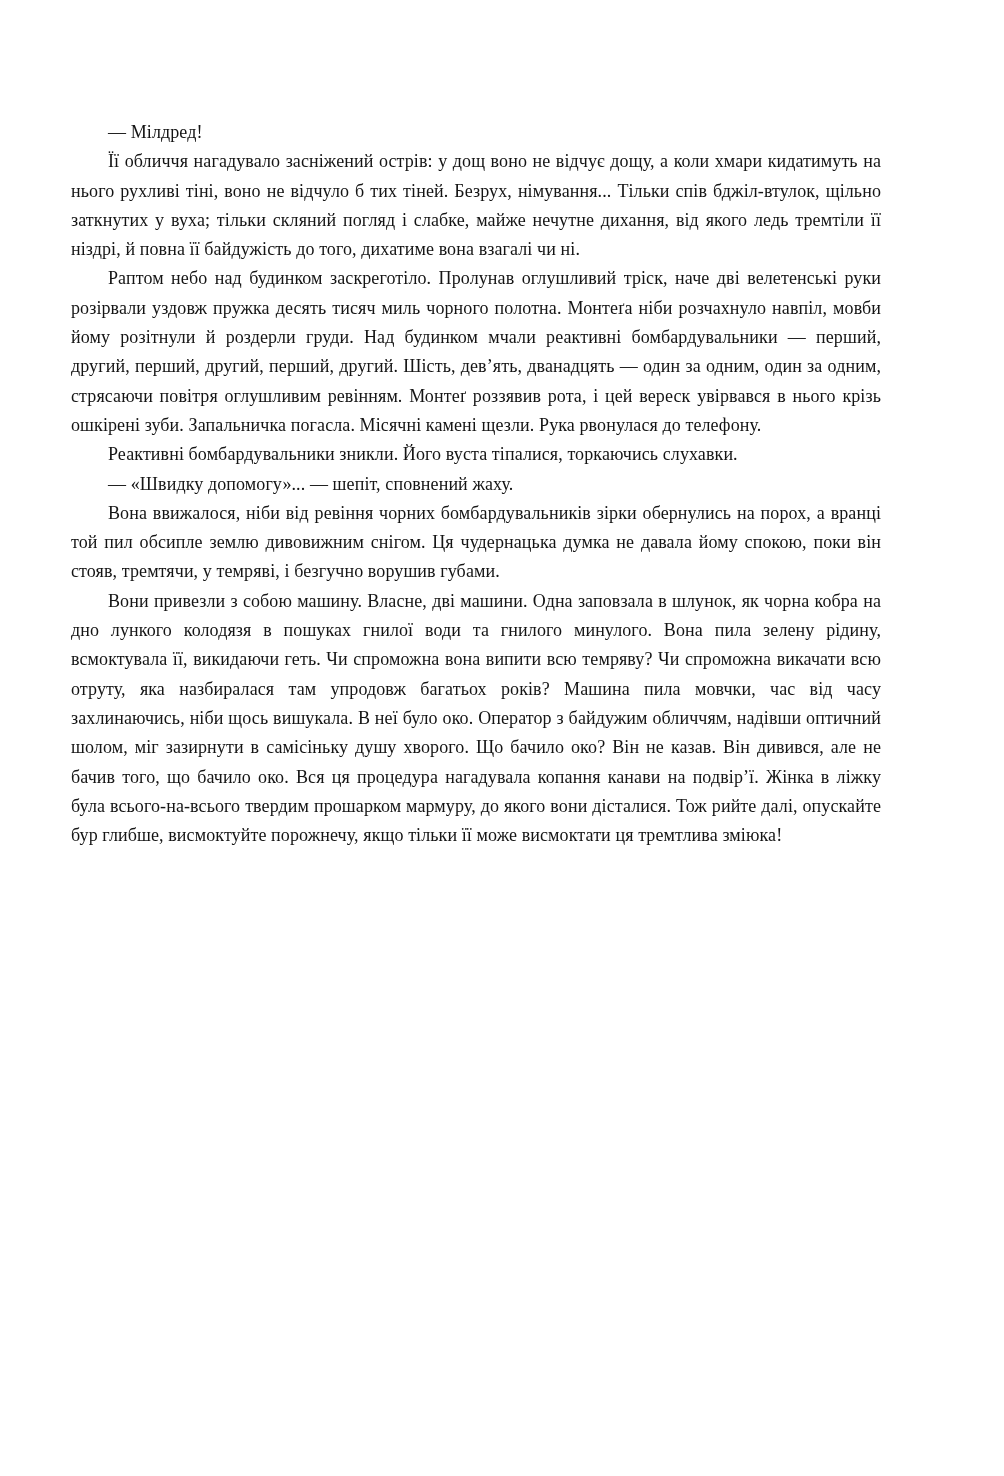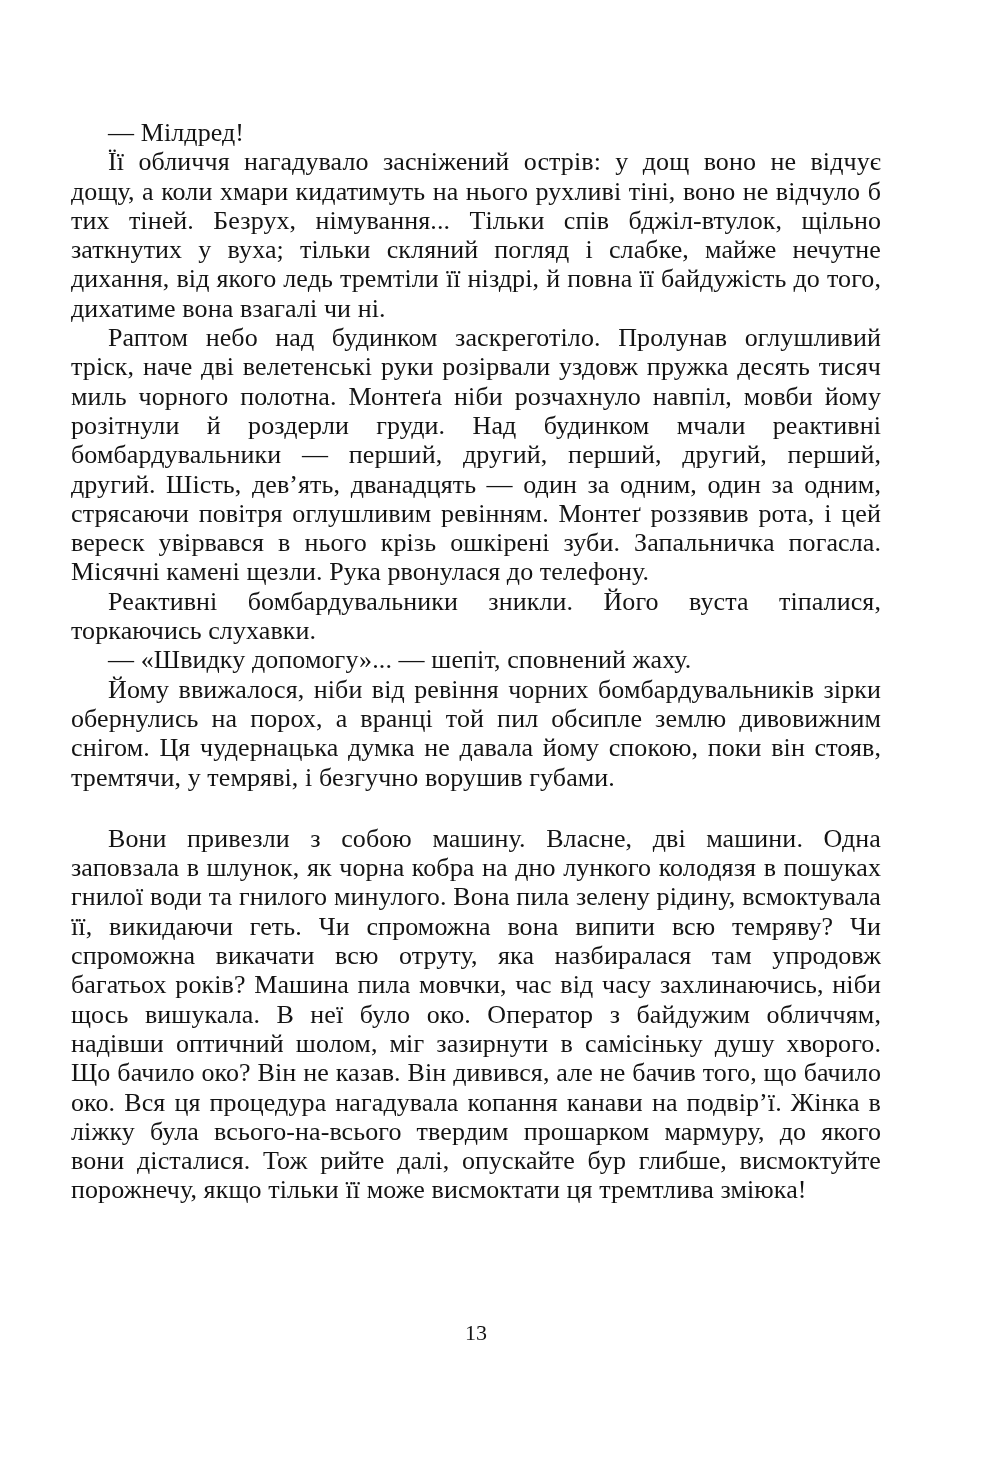"— Мілдред!" .text-block { font-size: 26px -> 18px }
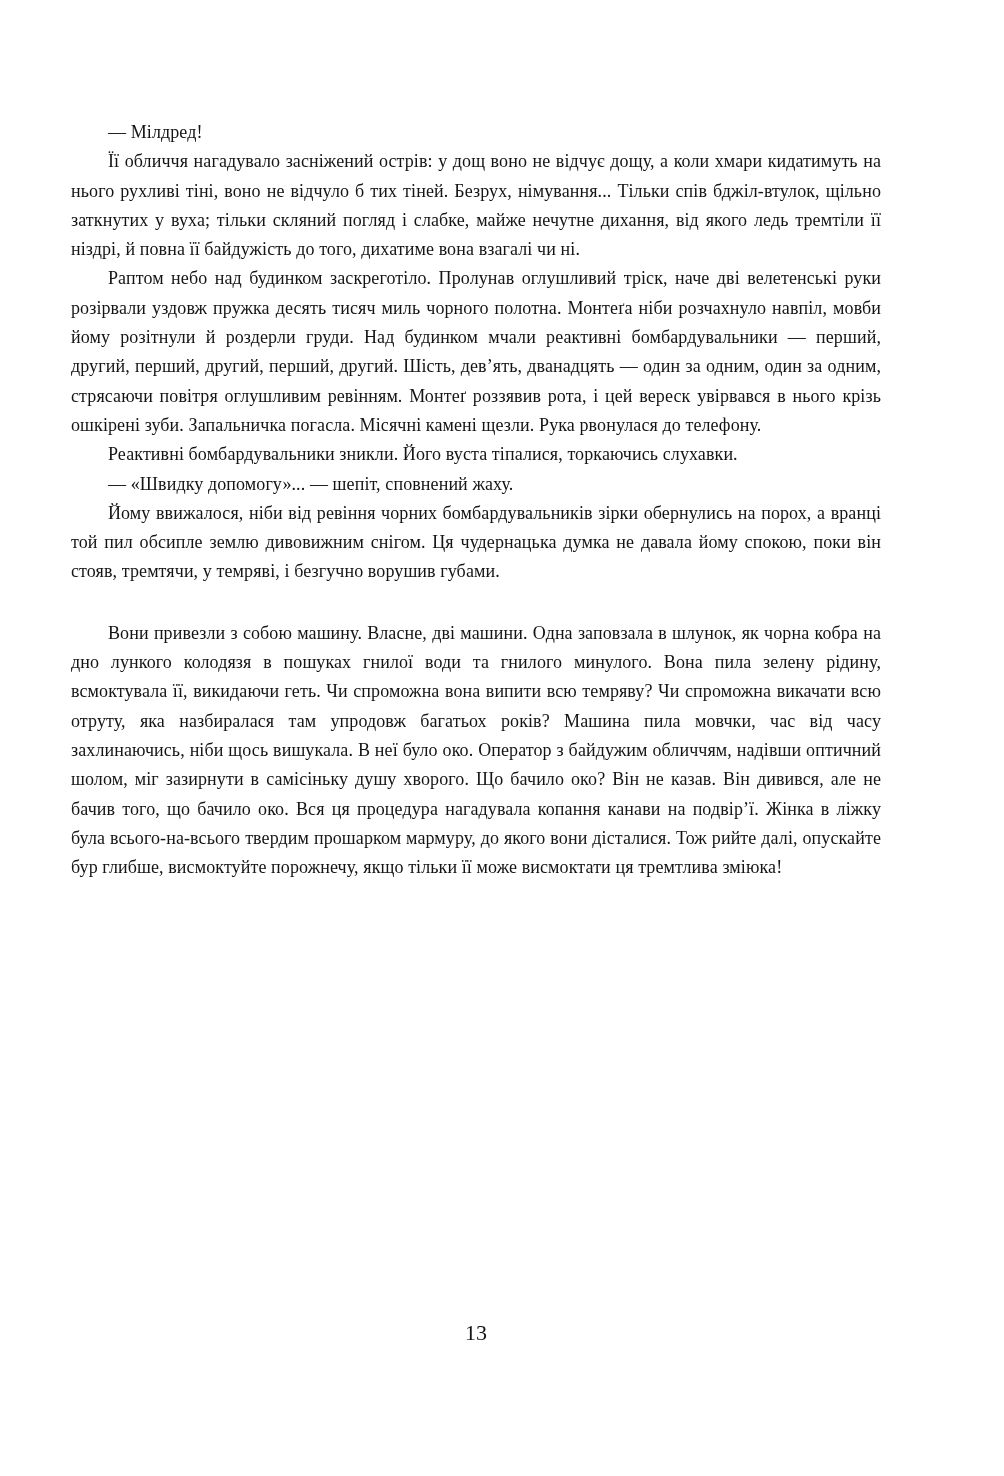"Йому ввижалося, ніби від ревіння" p { text: Йому -> Вона }
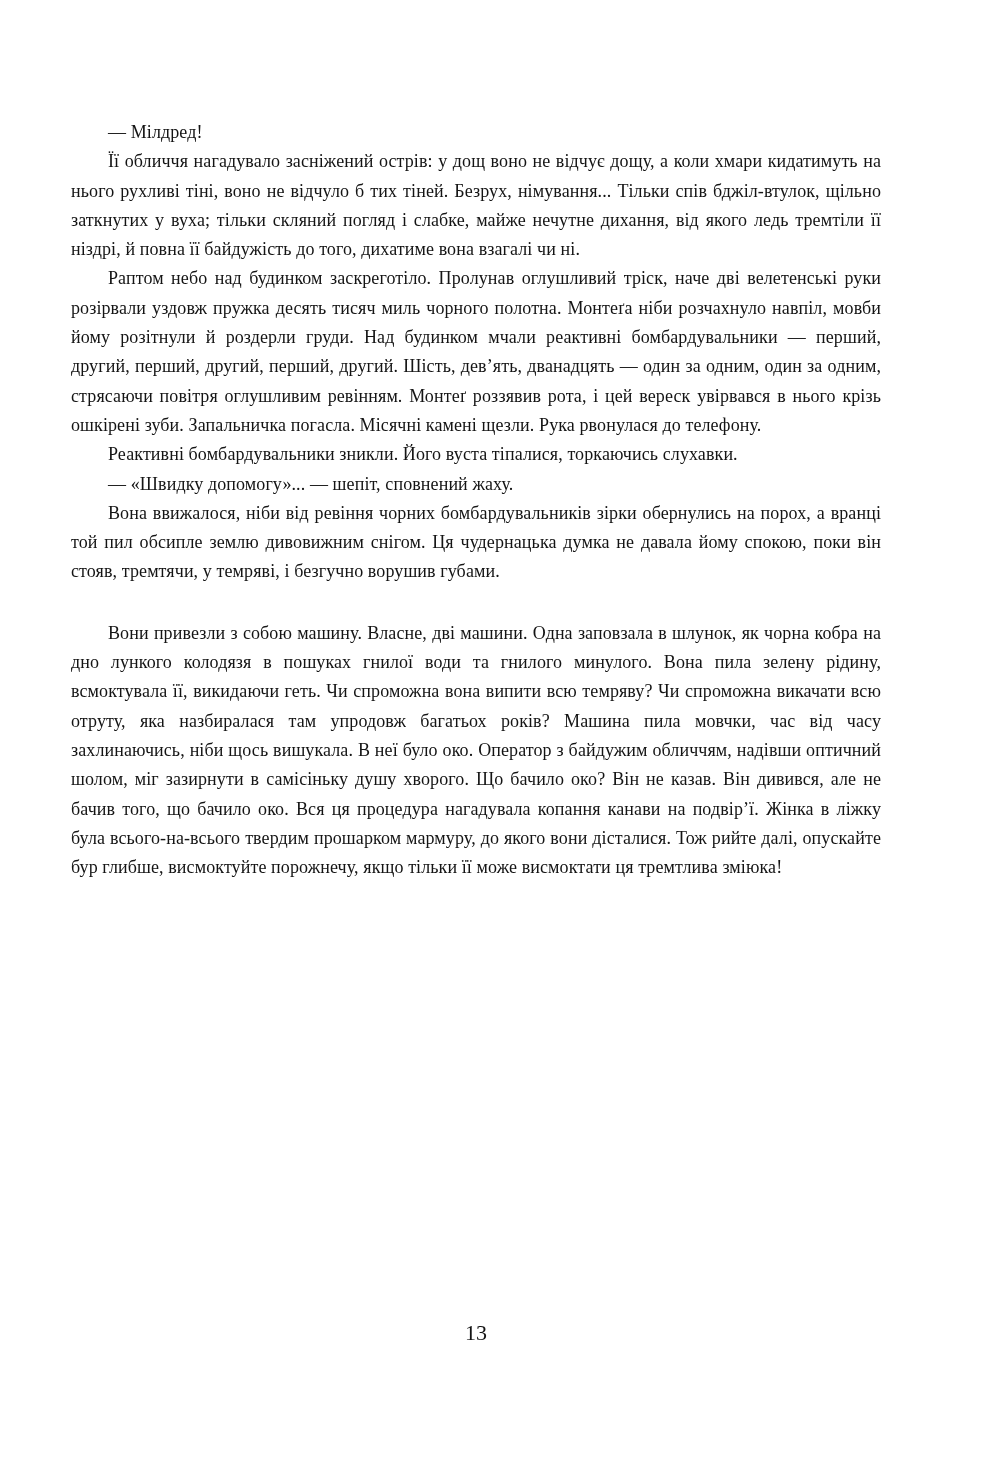"Вони привезли з собою машину." .text-block p.section-start { margin-top: 32px -> none }
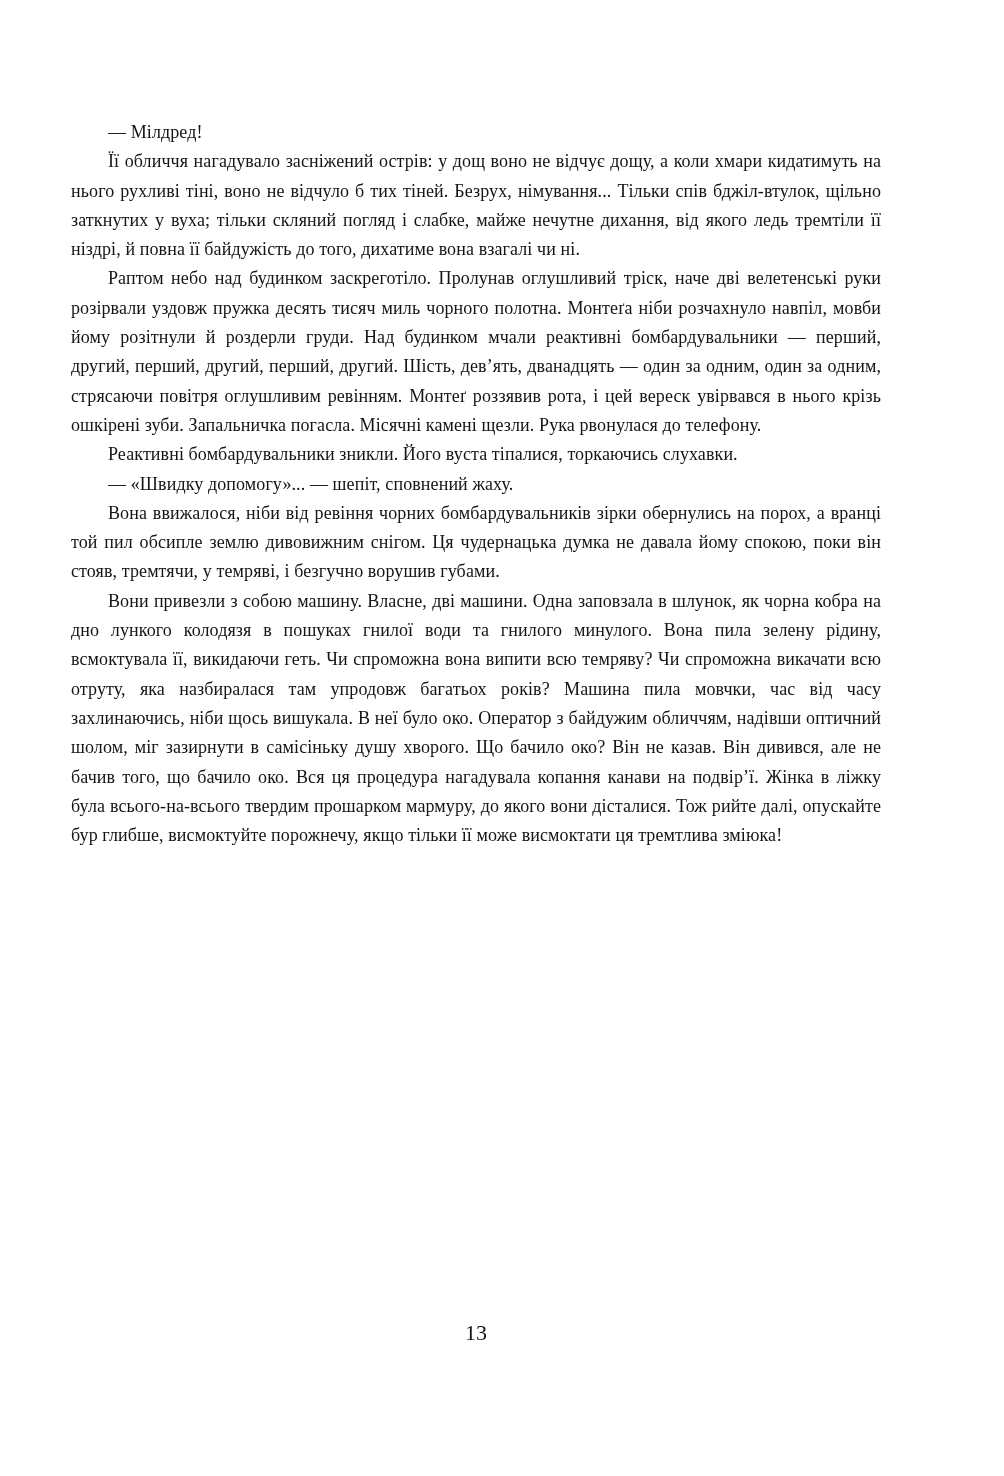"13" div.page-number { html: <div>13</div> -> none }
